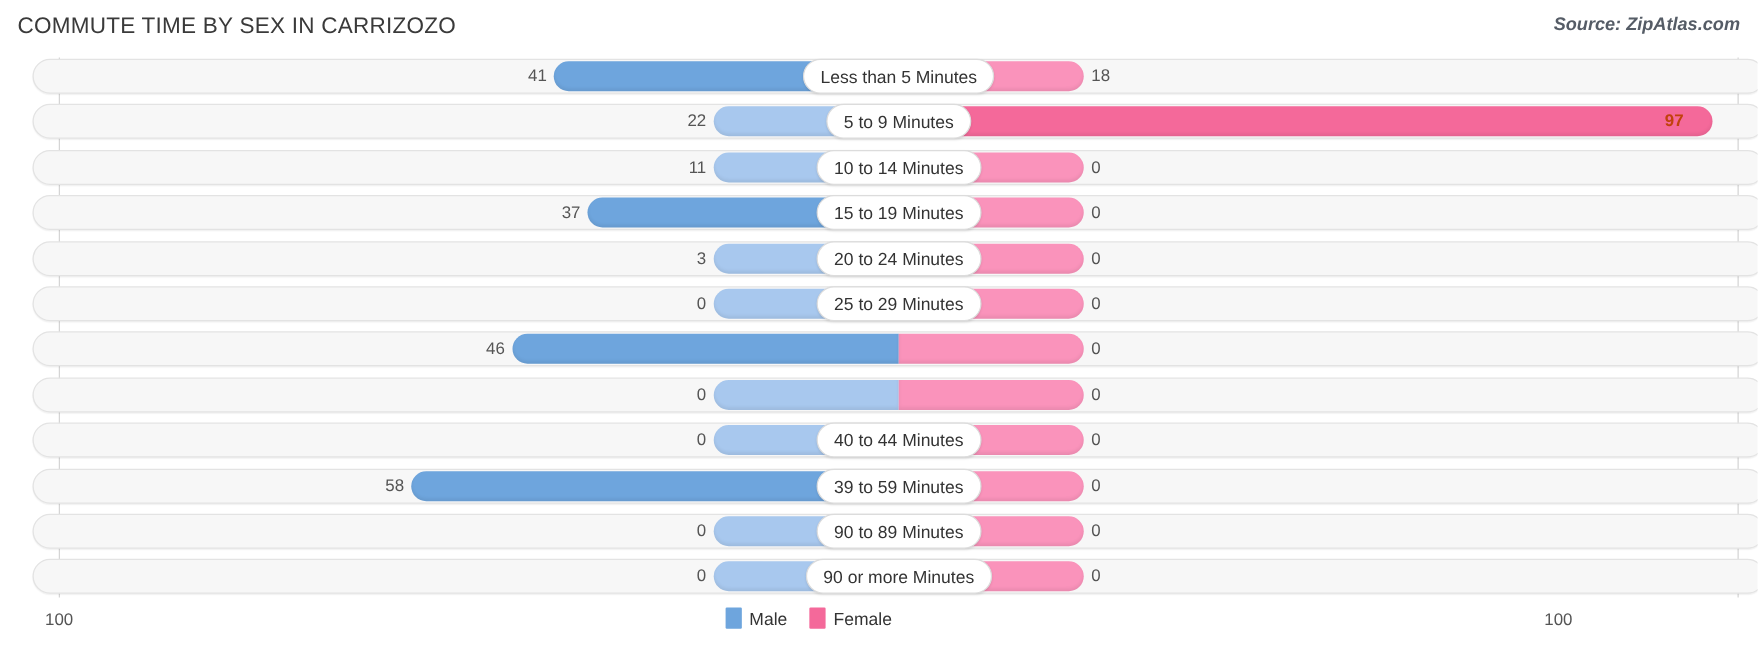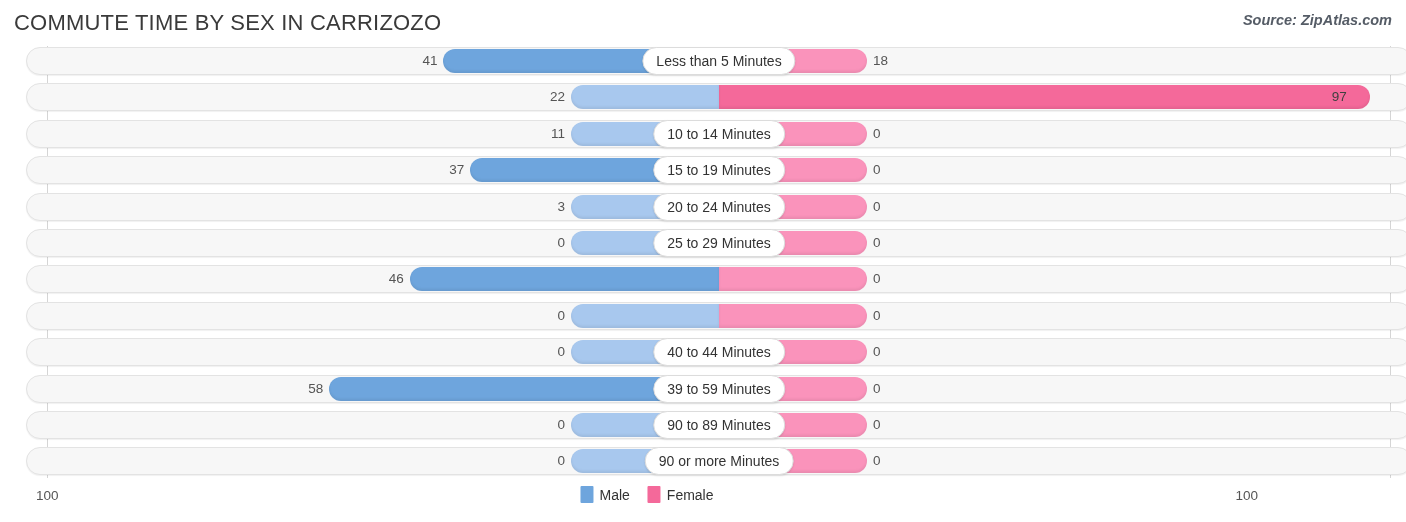"COMMUTE TIME BY SEX IN" .chart-title { font-size: 22px -> 18px }
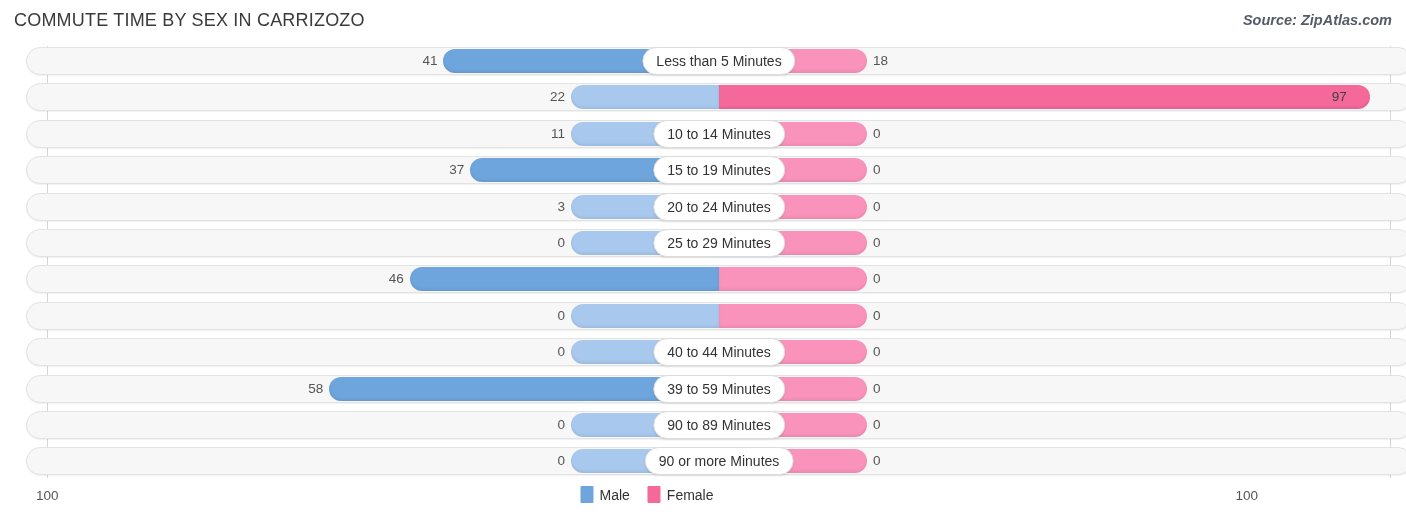"5 to 9 Minutes" div.pill { html: none -> <div>5 to 9 Minutes</div> }
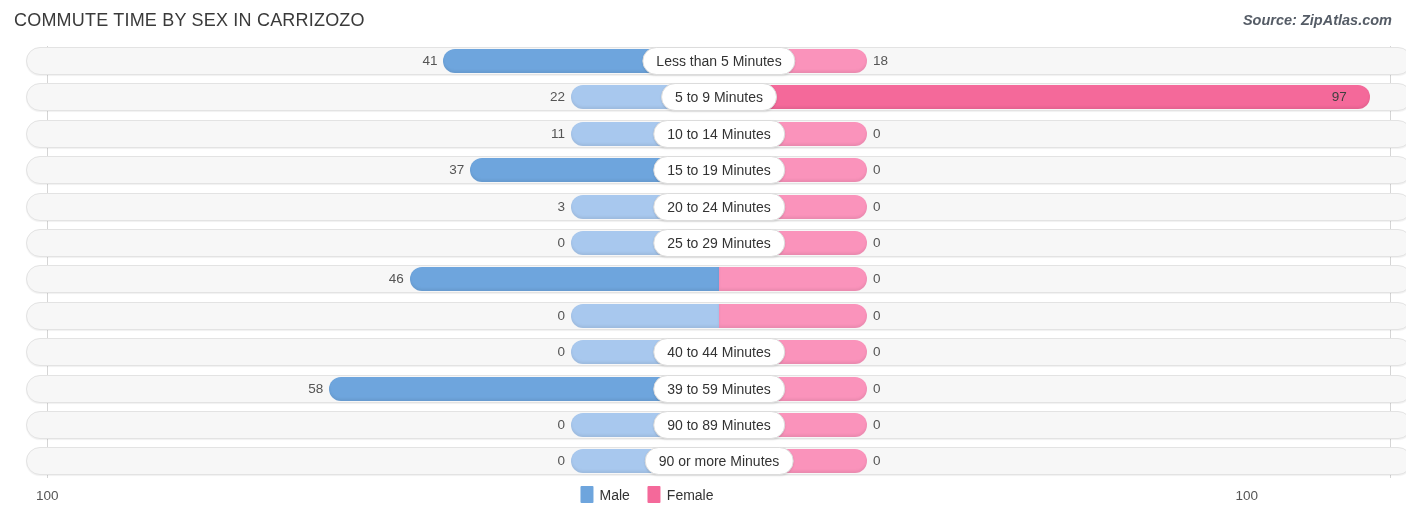"97" .val-inside { color: #404040 -> #c2410c; font-weight: normal -> bold }
